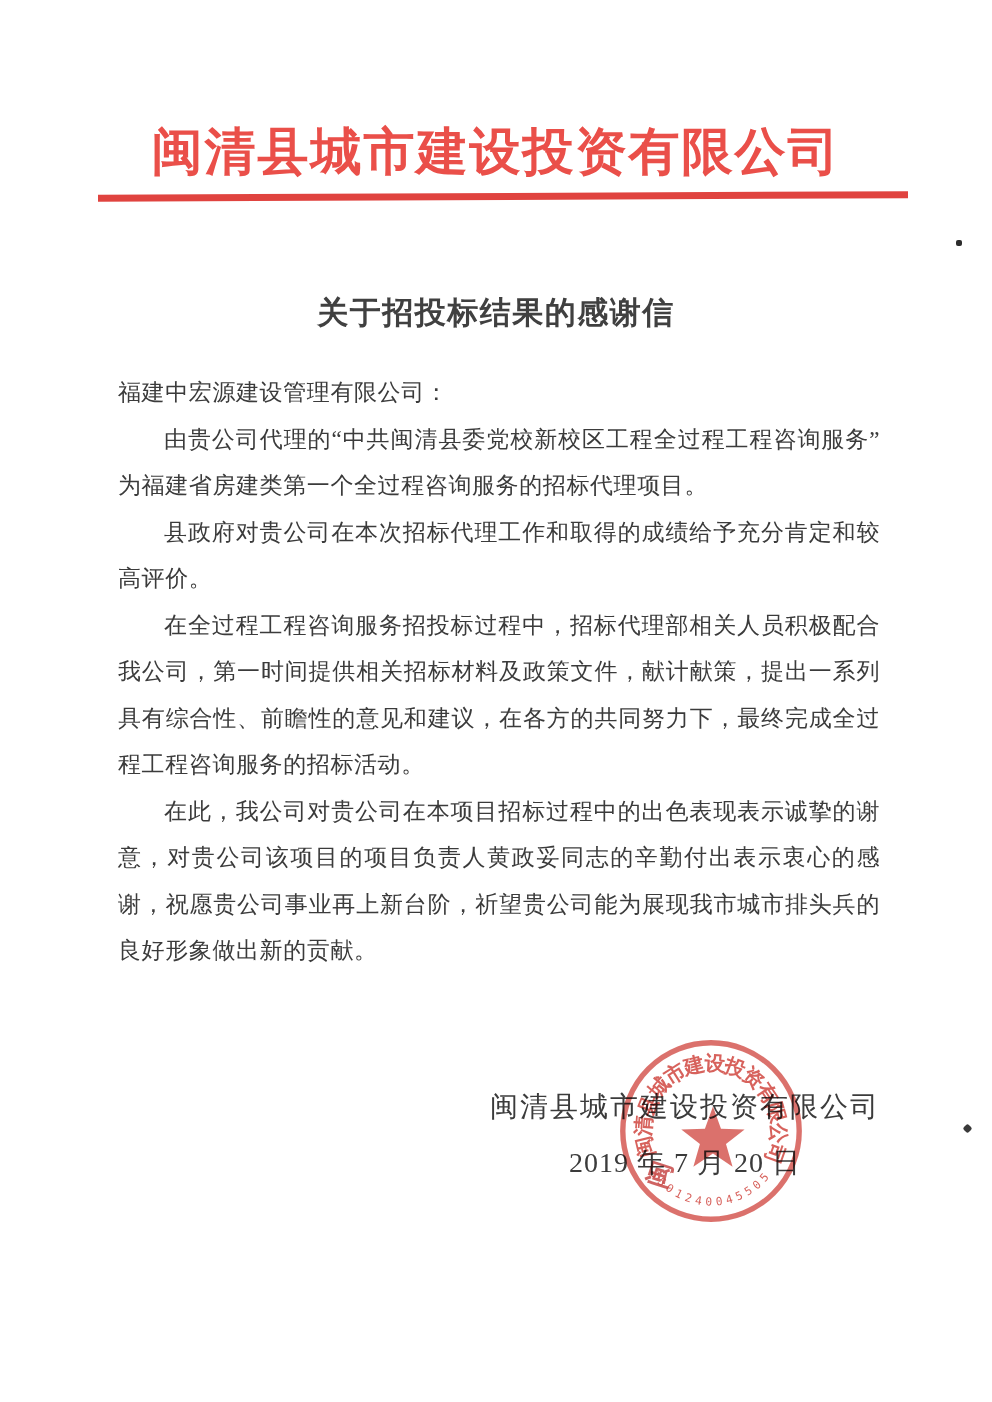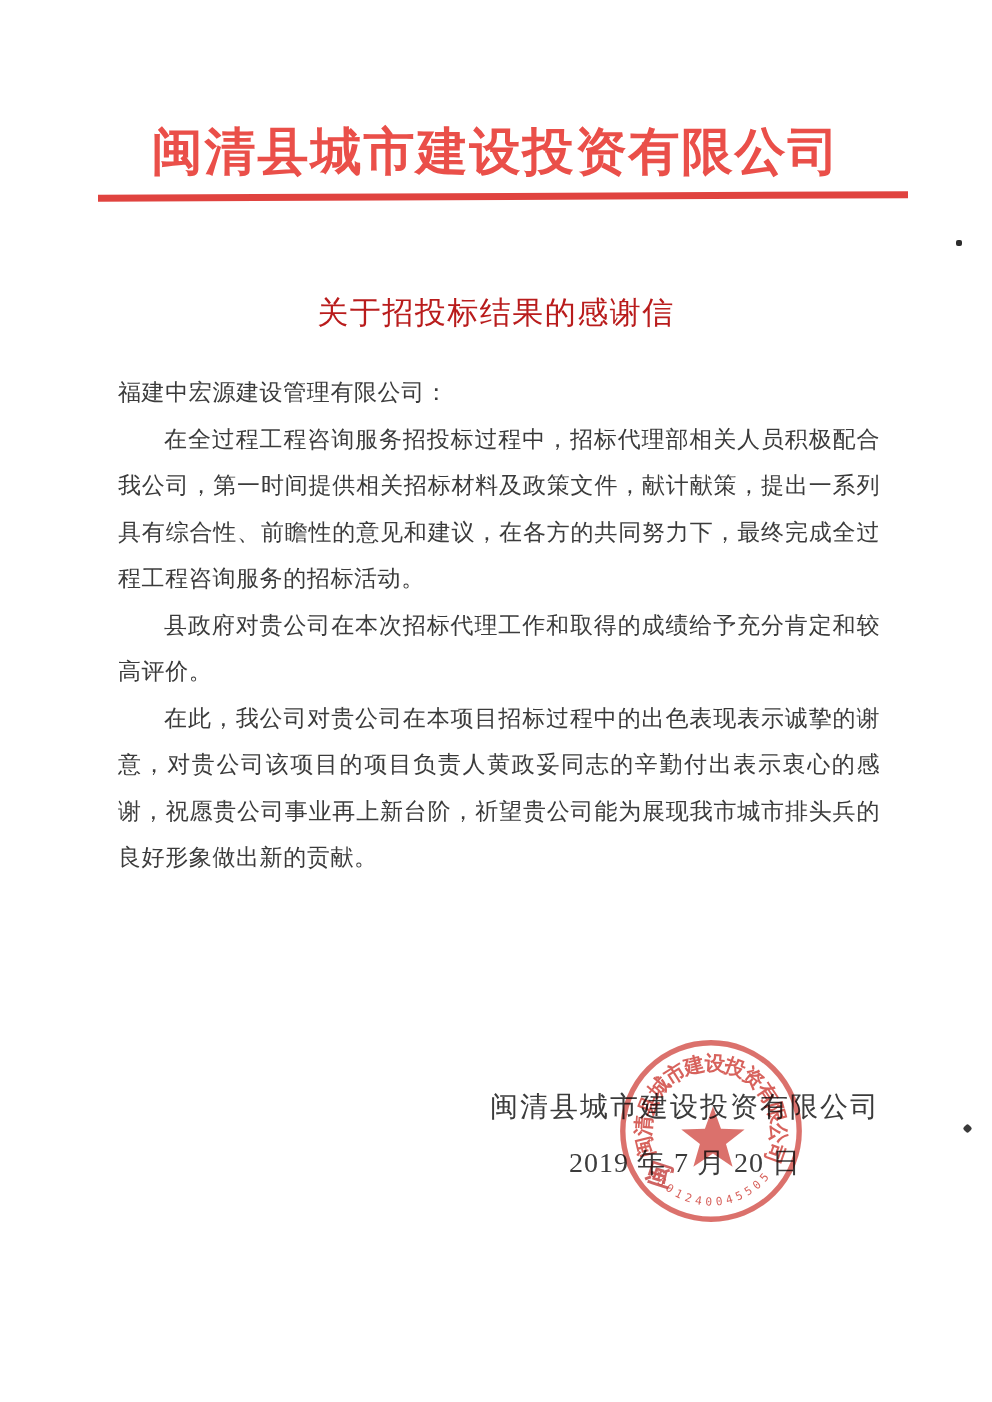"关于招投标结果的感谢信" .letter-title { color: #b91c1c -> #404040; font-weight: 400 -> 700 }
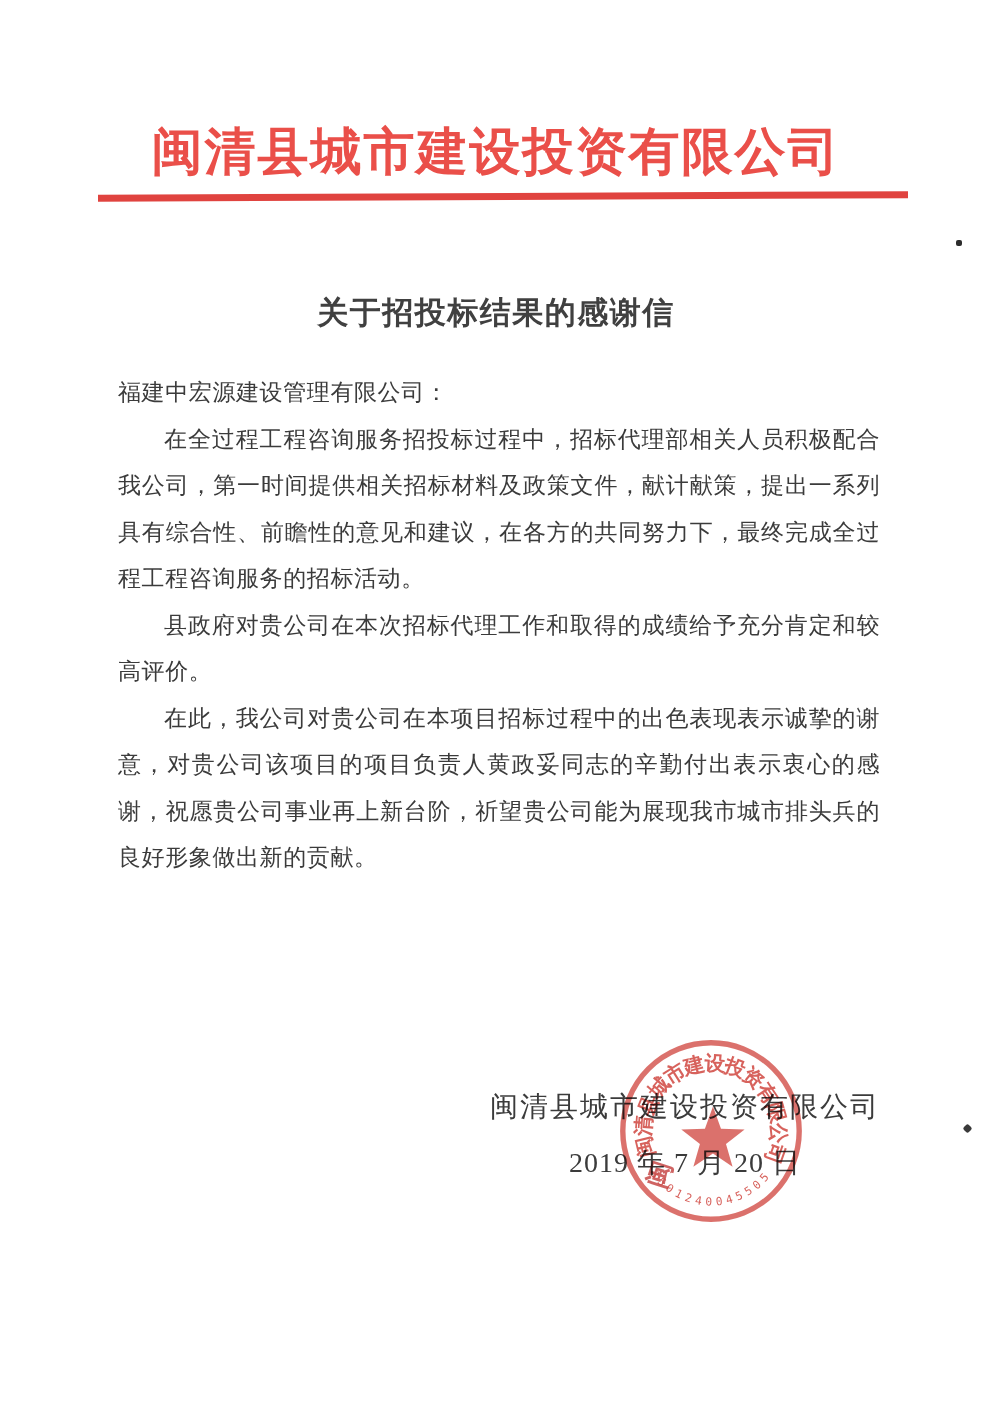"由贵公司代理的“中共闽清县委党校新校区工程全过程工程咨询服务”为福建省房建类第一" p.body-para { html: none -> <p>由贵公司代理的“中共闽清县委党校新校区工程全过程工程咨询服务”为福建省房建类第一个全过程咨询服务的招标代理项目。</p> }
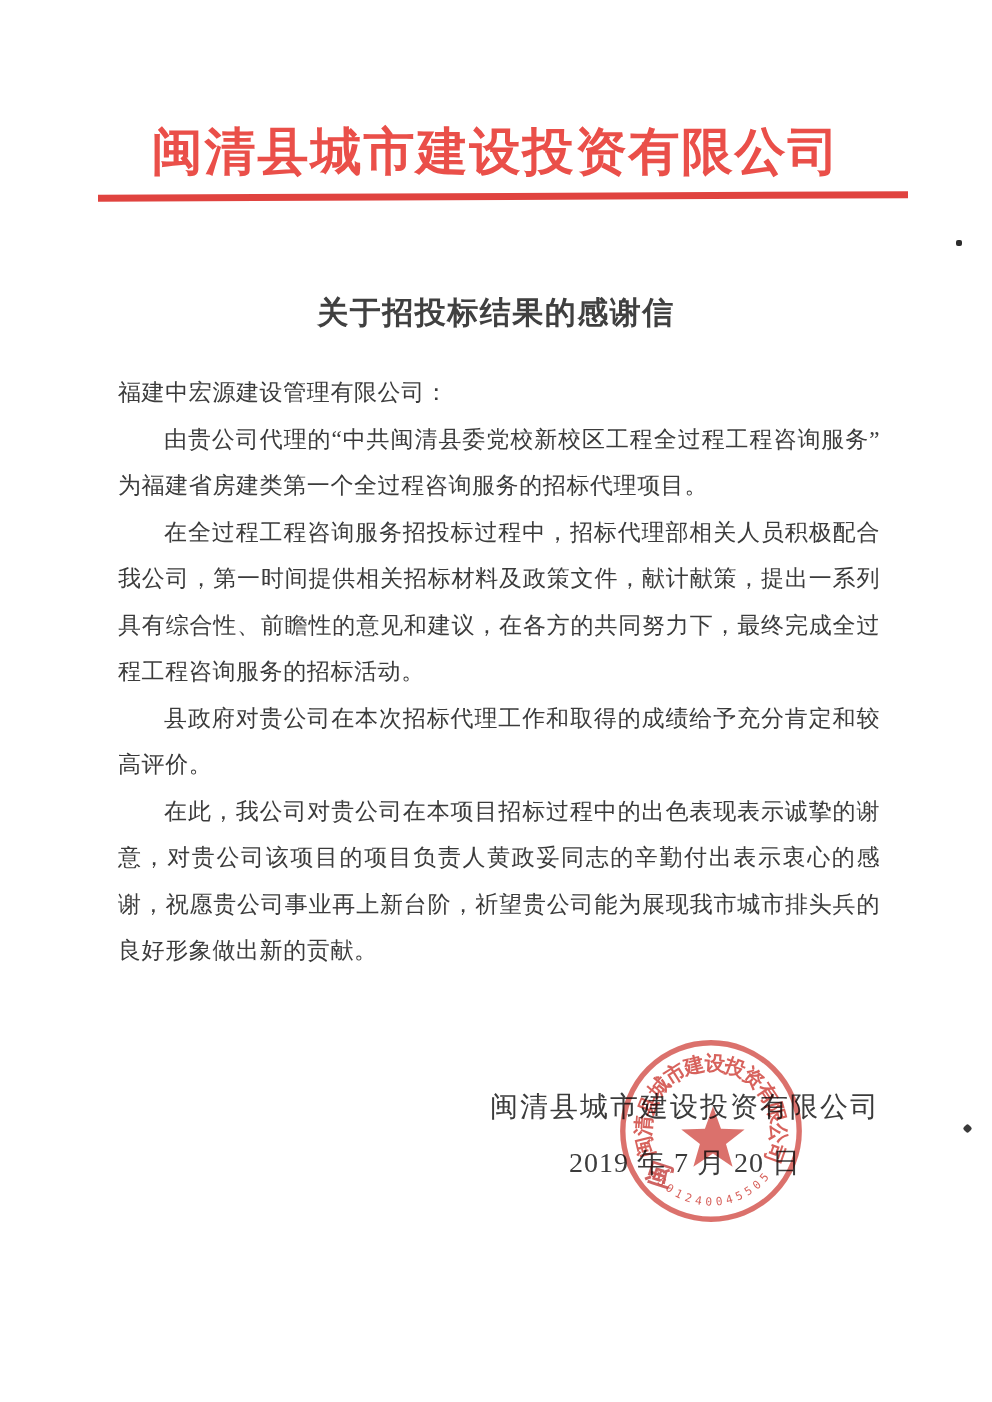"在全过程工程咨询服务招投标过程中，招标代理部相关人员积极配合我公司，第一时间提供" p.body-para { order: before "县政府对贵公司在本次招标代理工作和取得的成绩给予充分肯定和较高评价。" -> after "县政府对贵公司在本次招标代理工作和取得的成绩给予充分肯定和较高评价。" }
